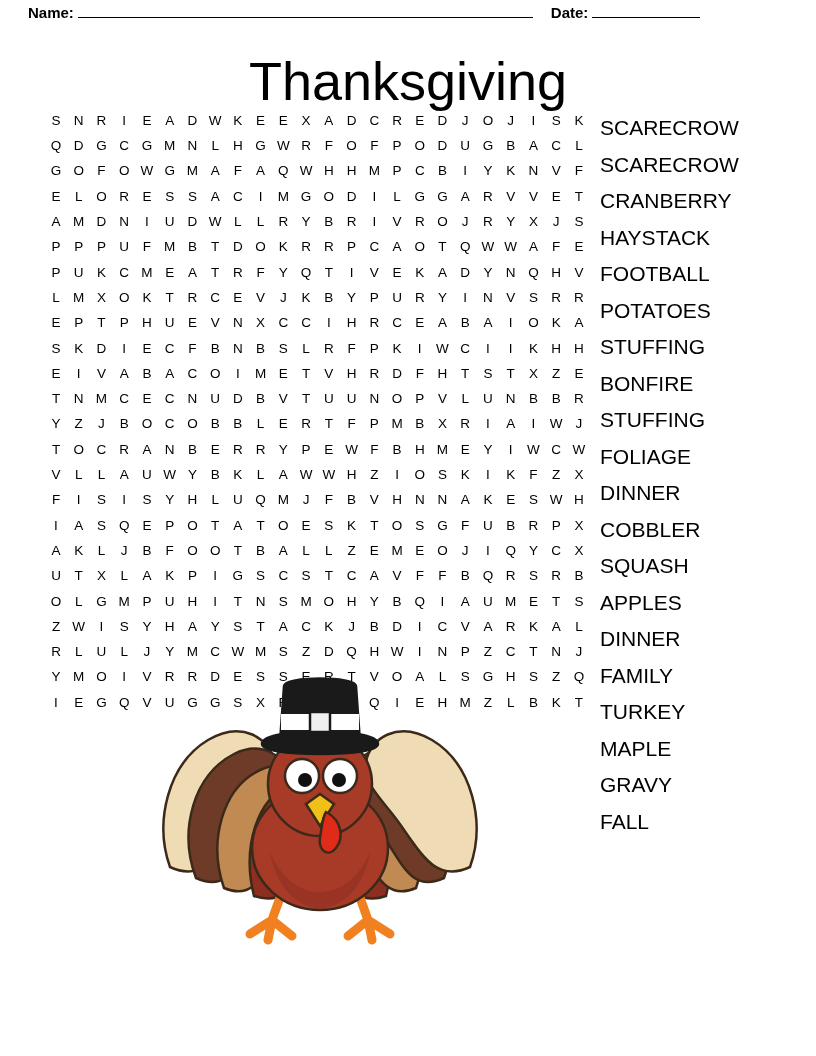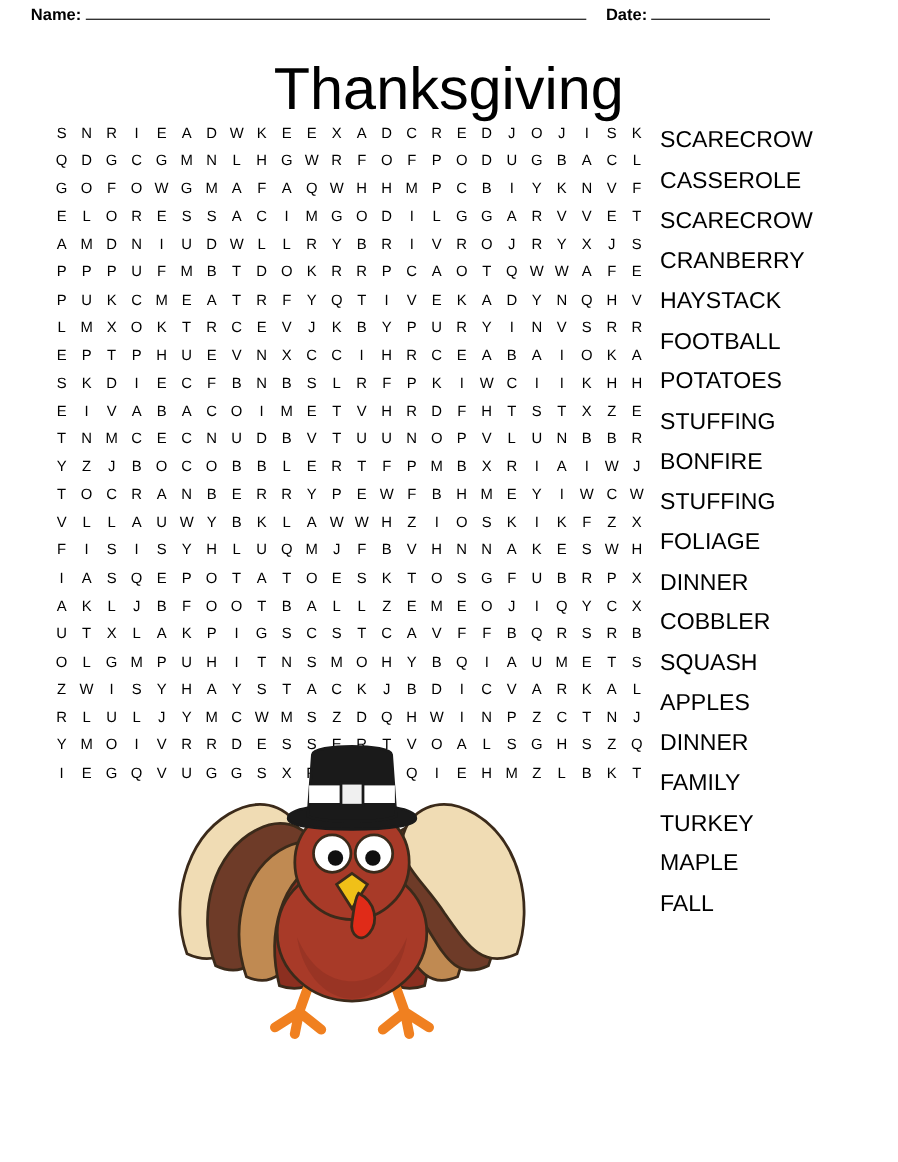"CASSEROLE" div.word { html: <div>CASSEROLE</div> -> none }
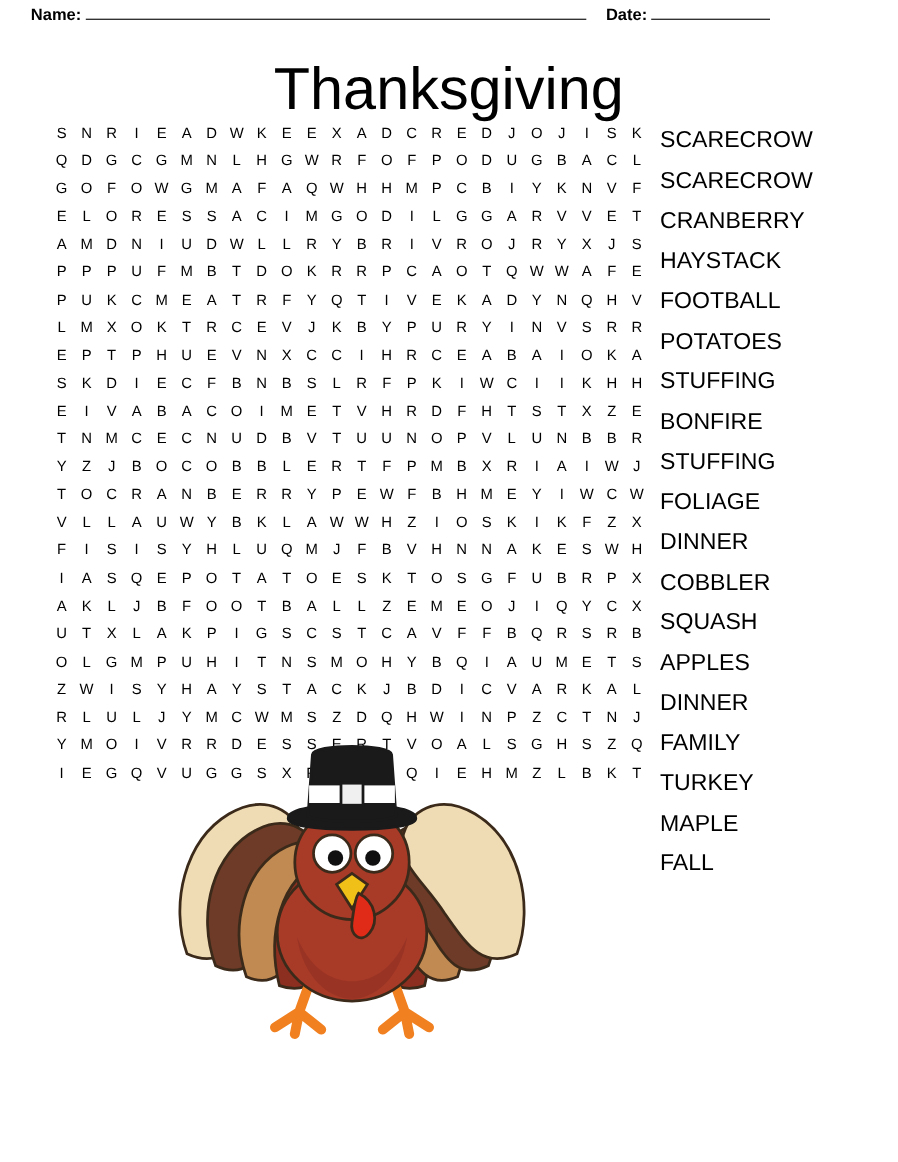"GRAVY" div.word { html: none -> <div>GRAVY</div> }
